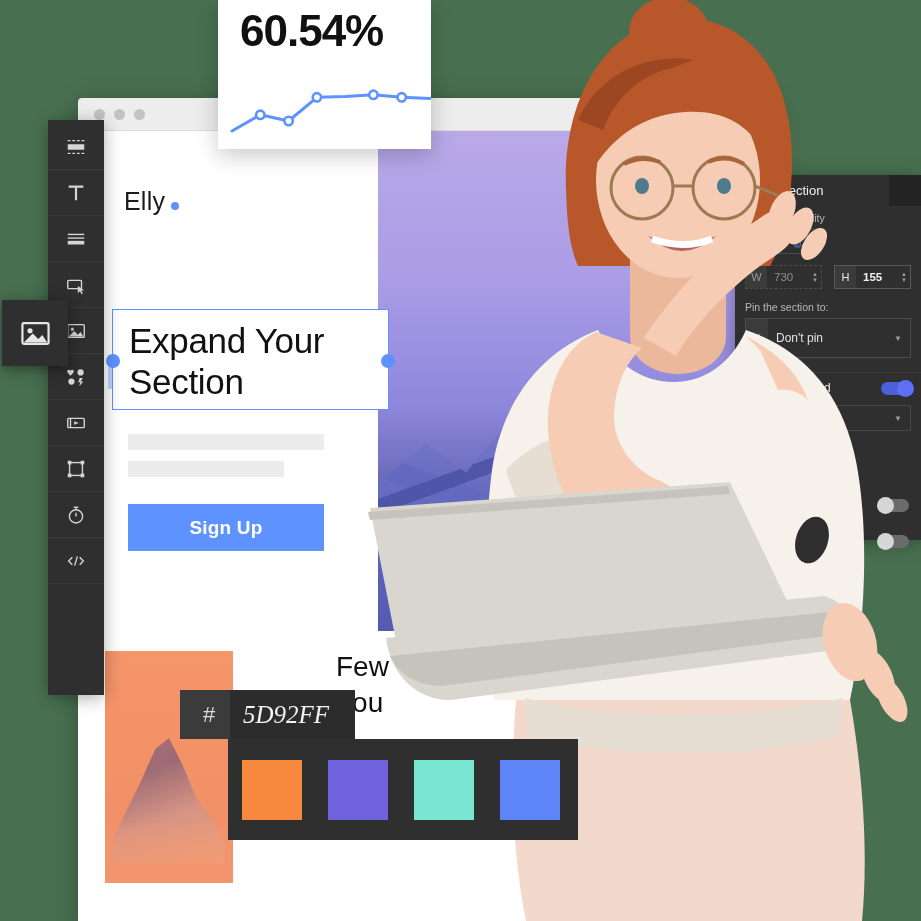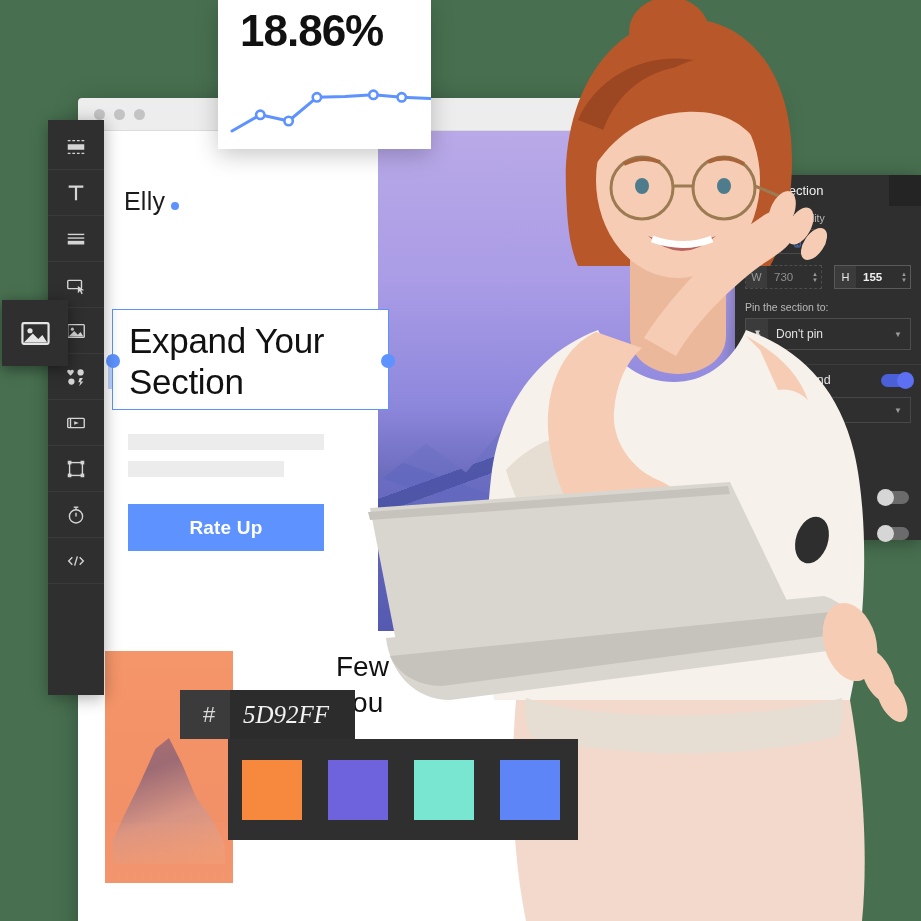"18.86%" div { text: 18.86% -> 60.54% }
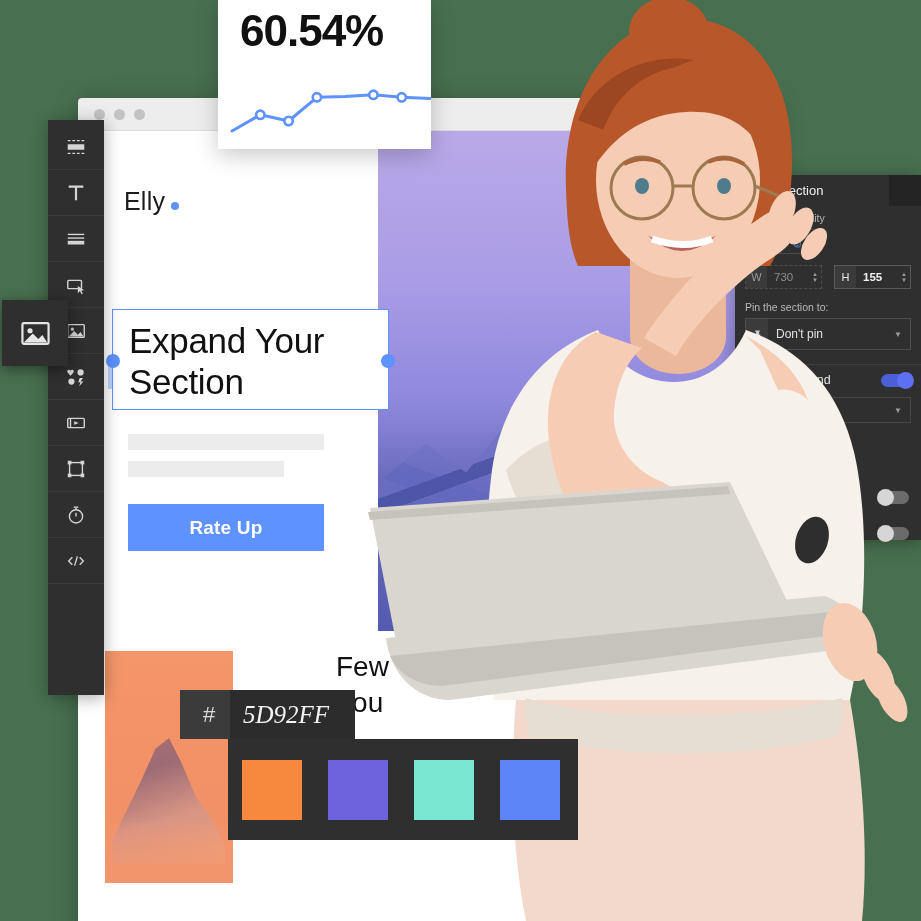"Don't pin" #pin-select { height: 32px -> 40px }
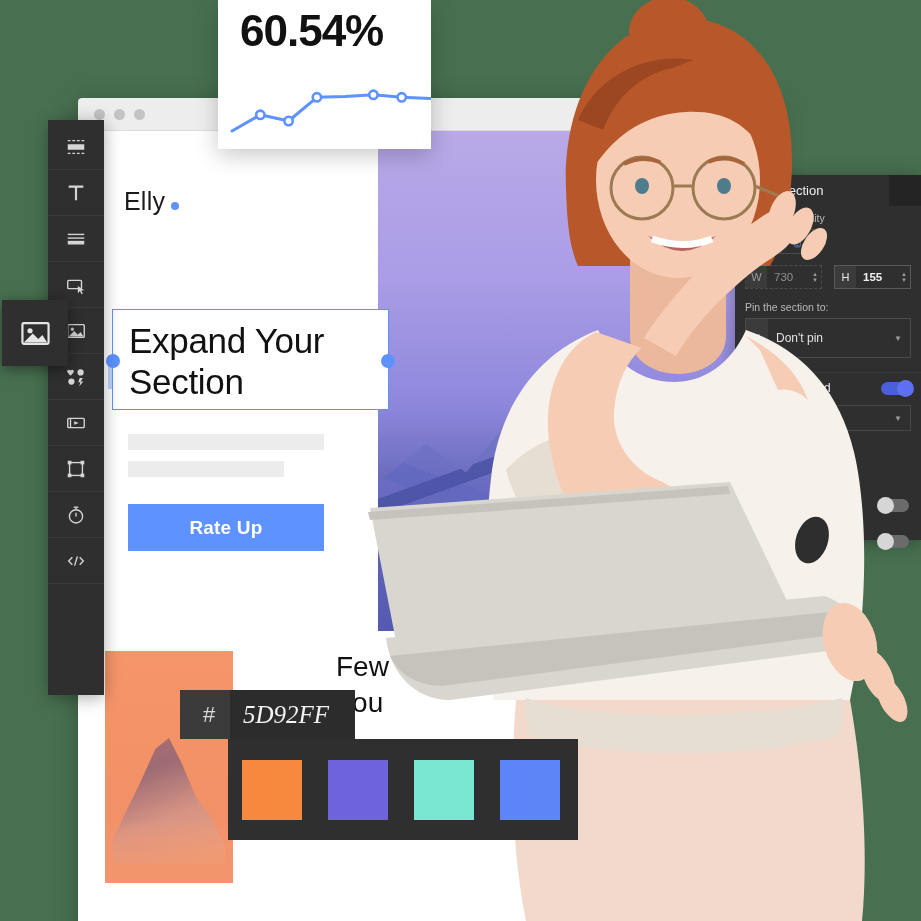"Rate Up" div { text: Rate -> Sign }
